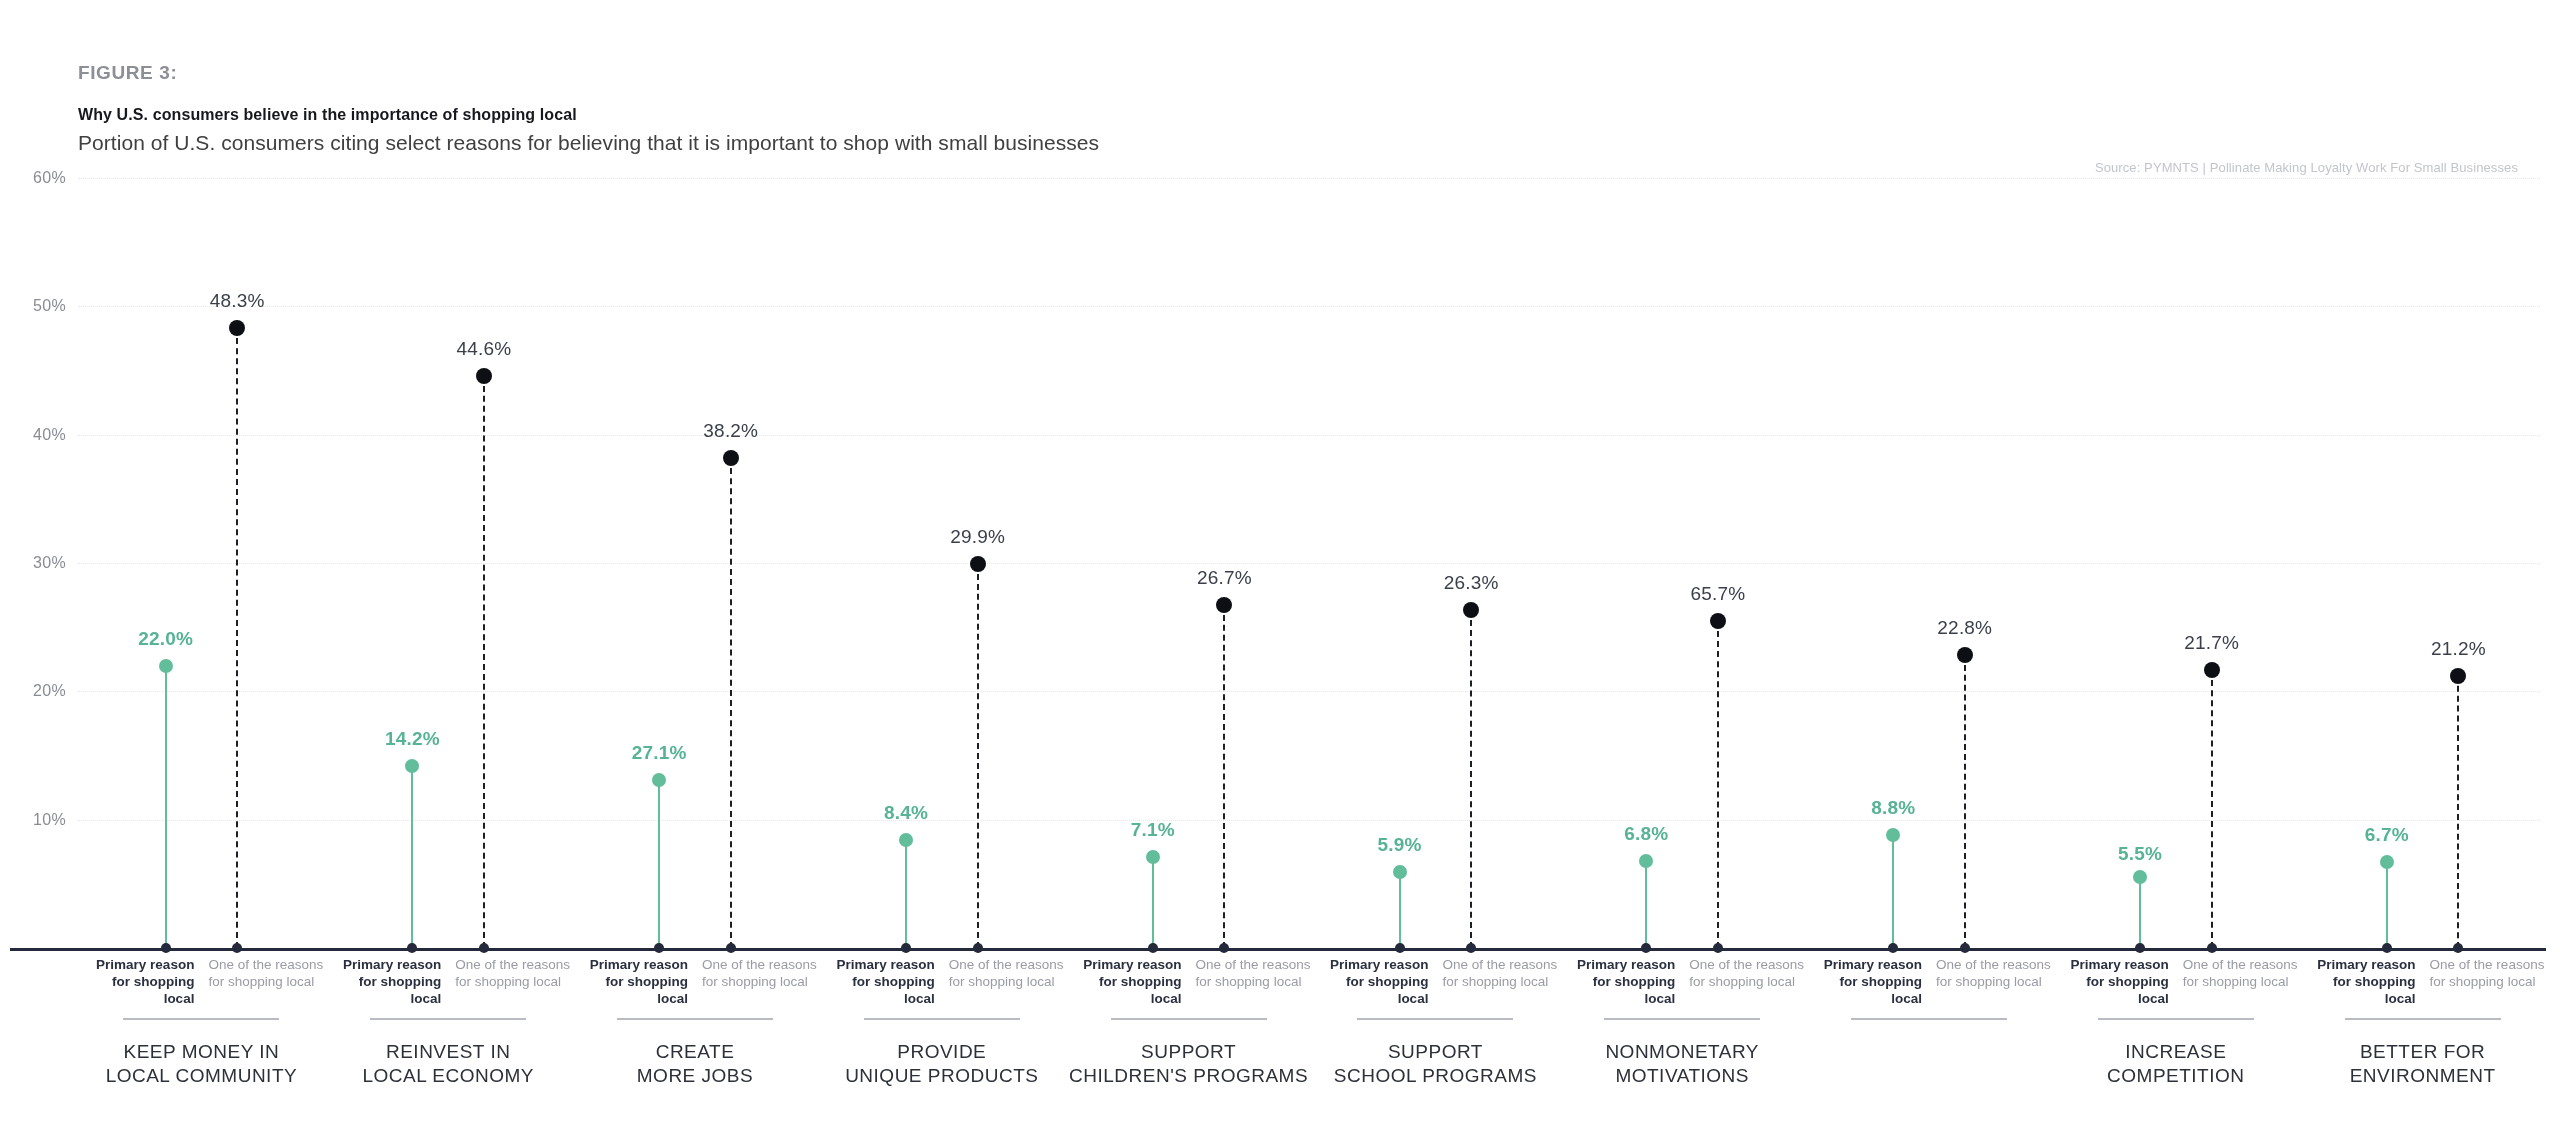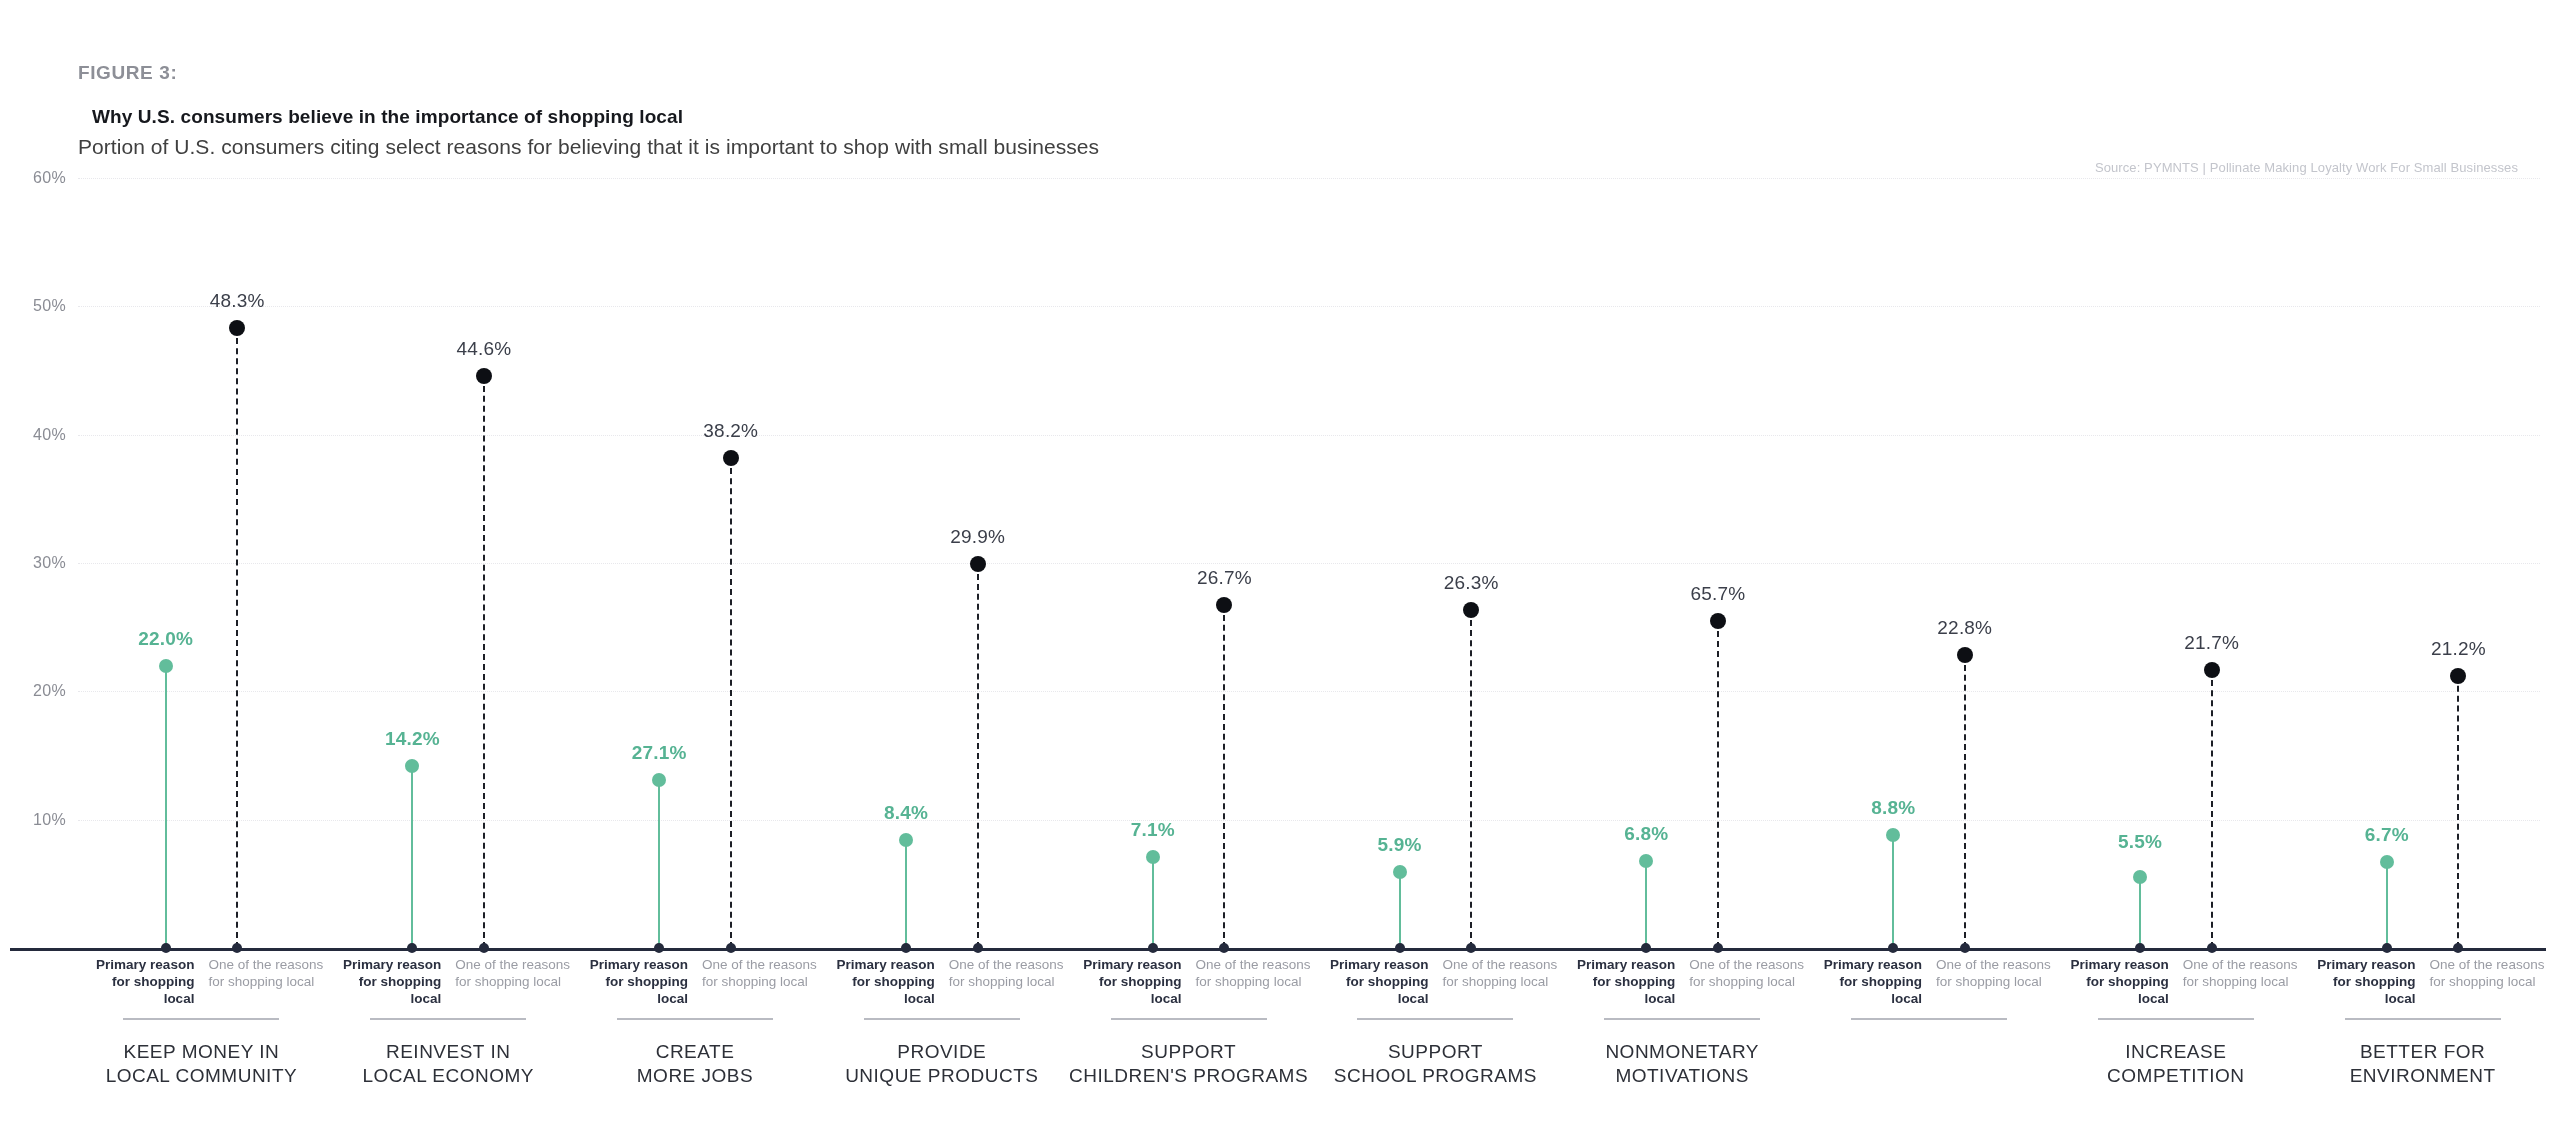"Why U.S. consumers believe in" .title { font-size: 19px -> 16px; margin: 0 0 7px 14px -> 0 0 7px 0 }
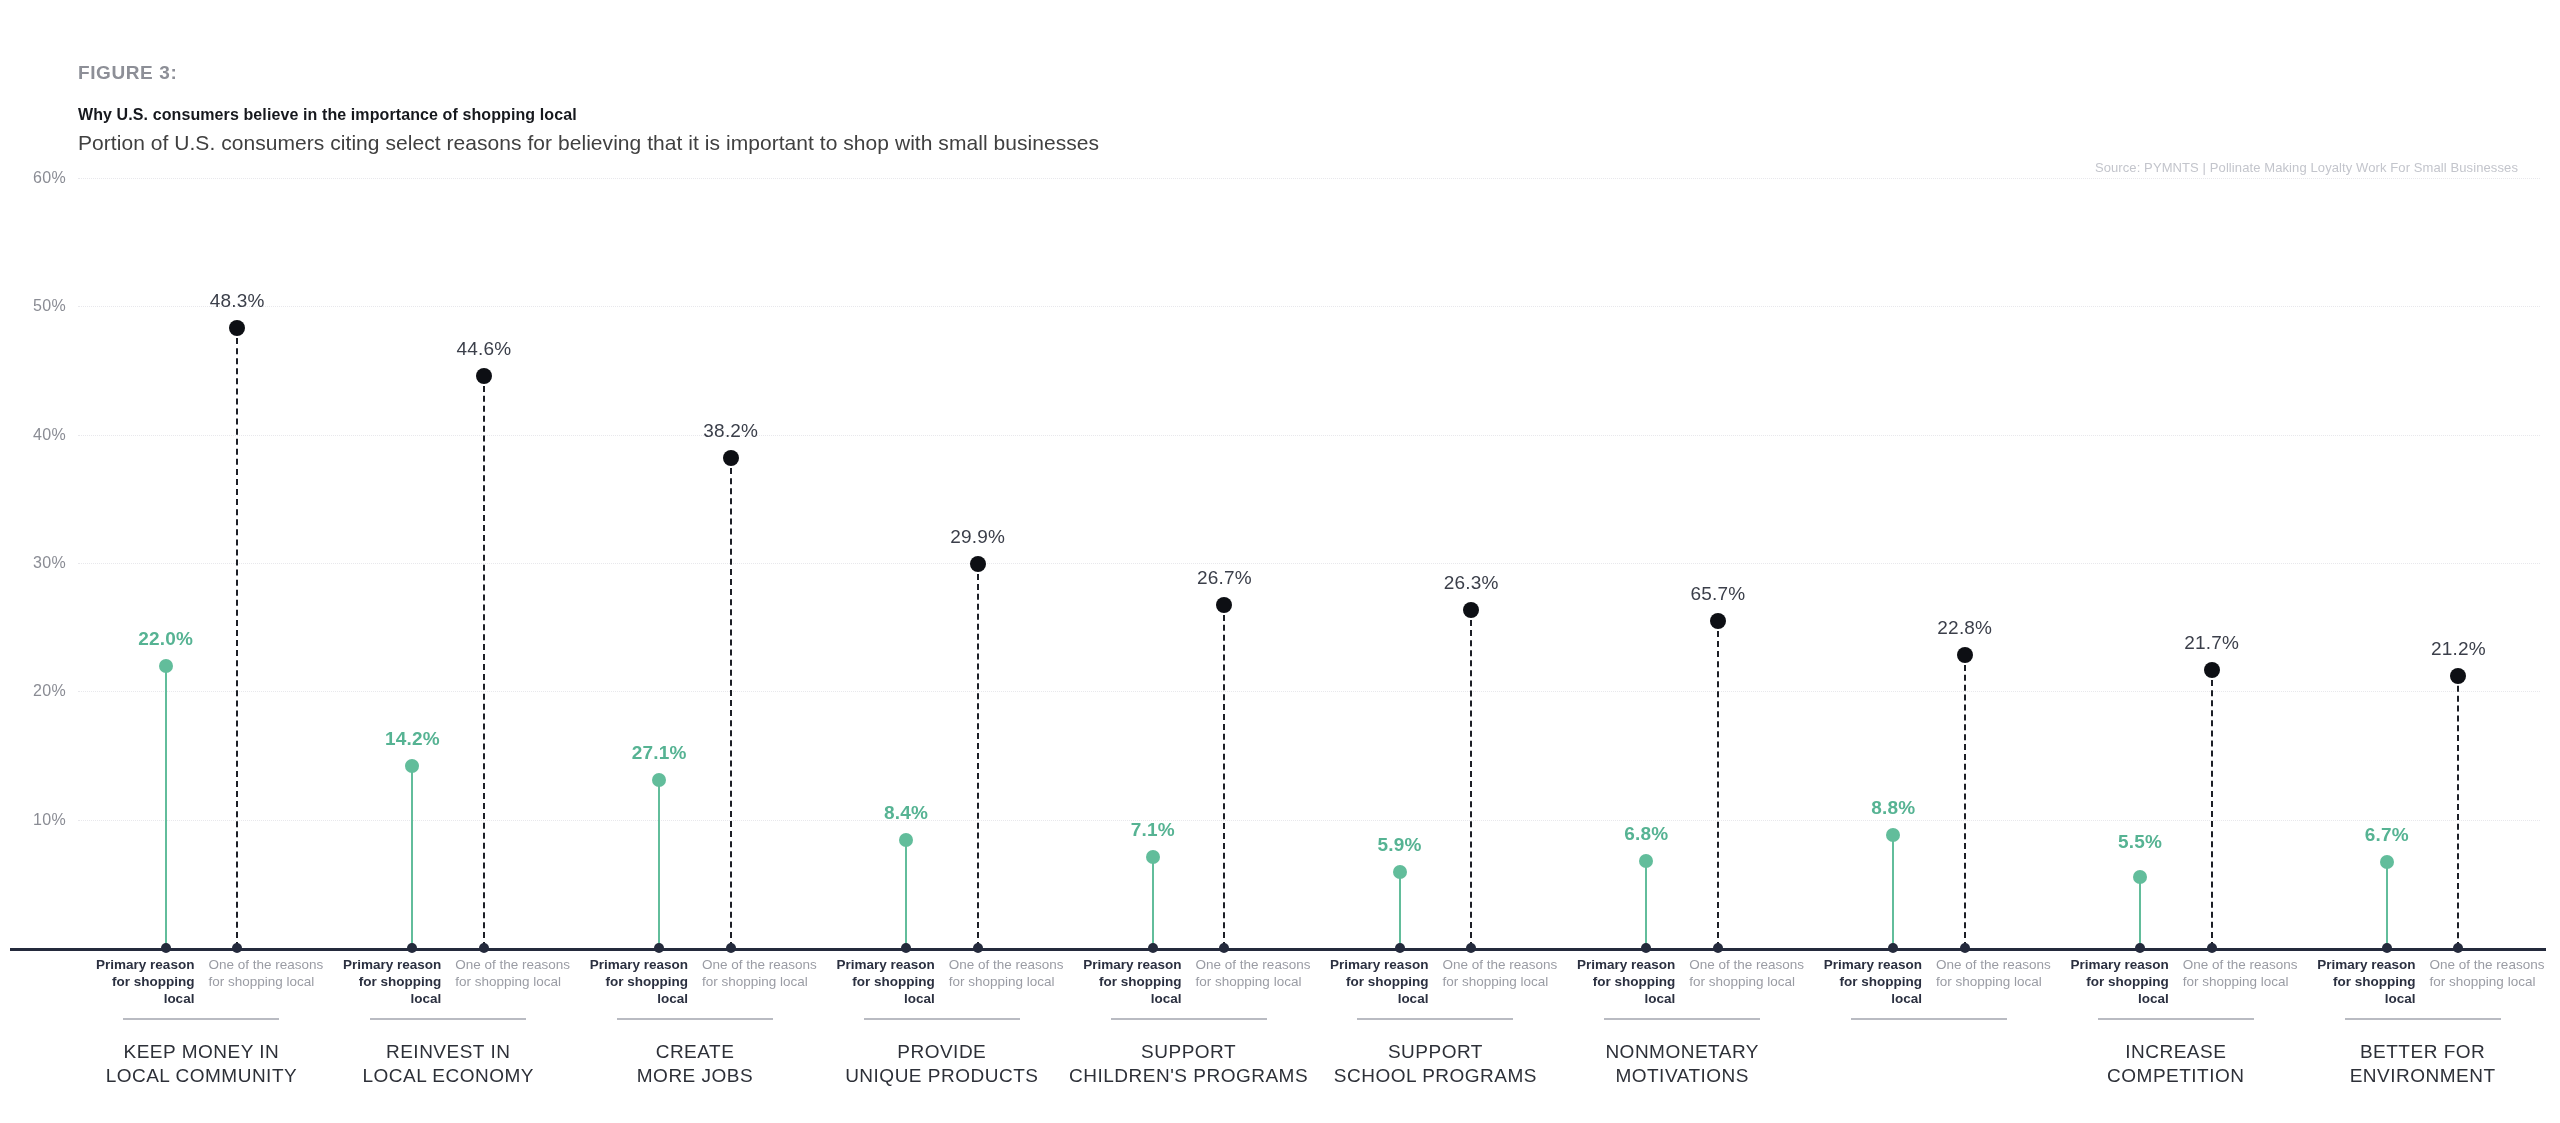"5.5%" div.val { bottom: 95px -> 83px }
